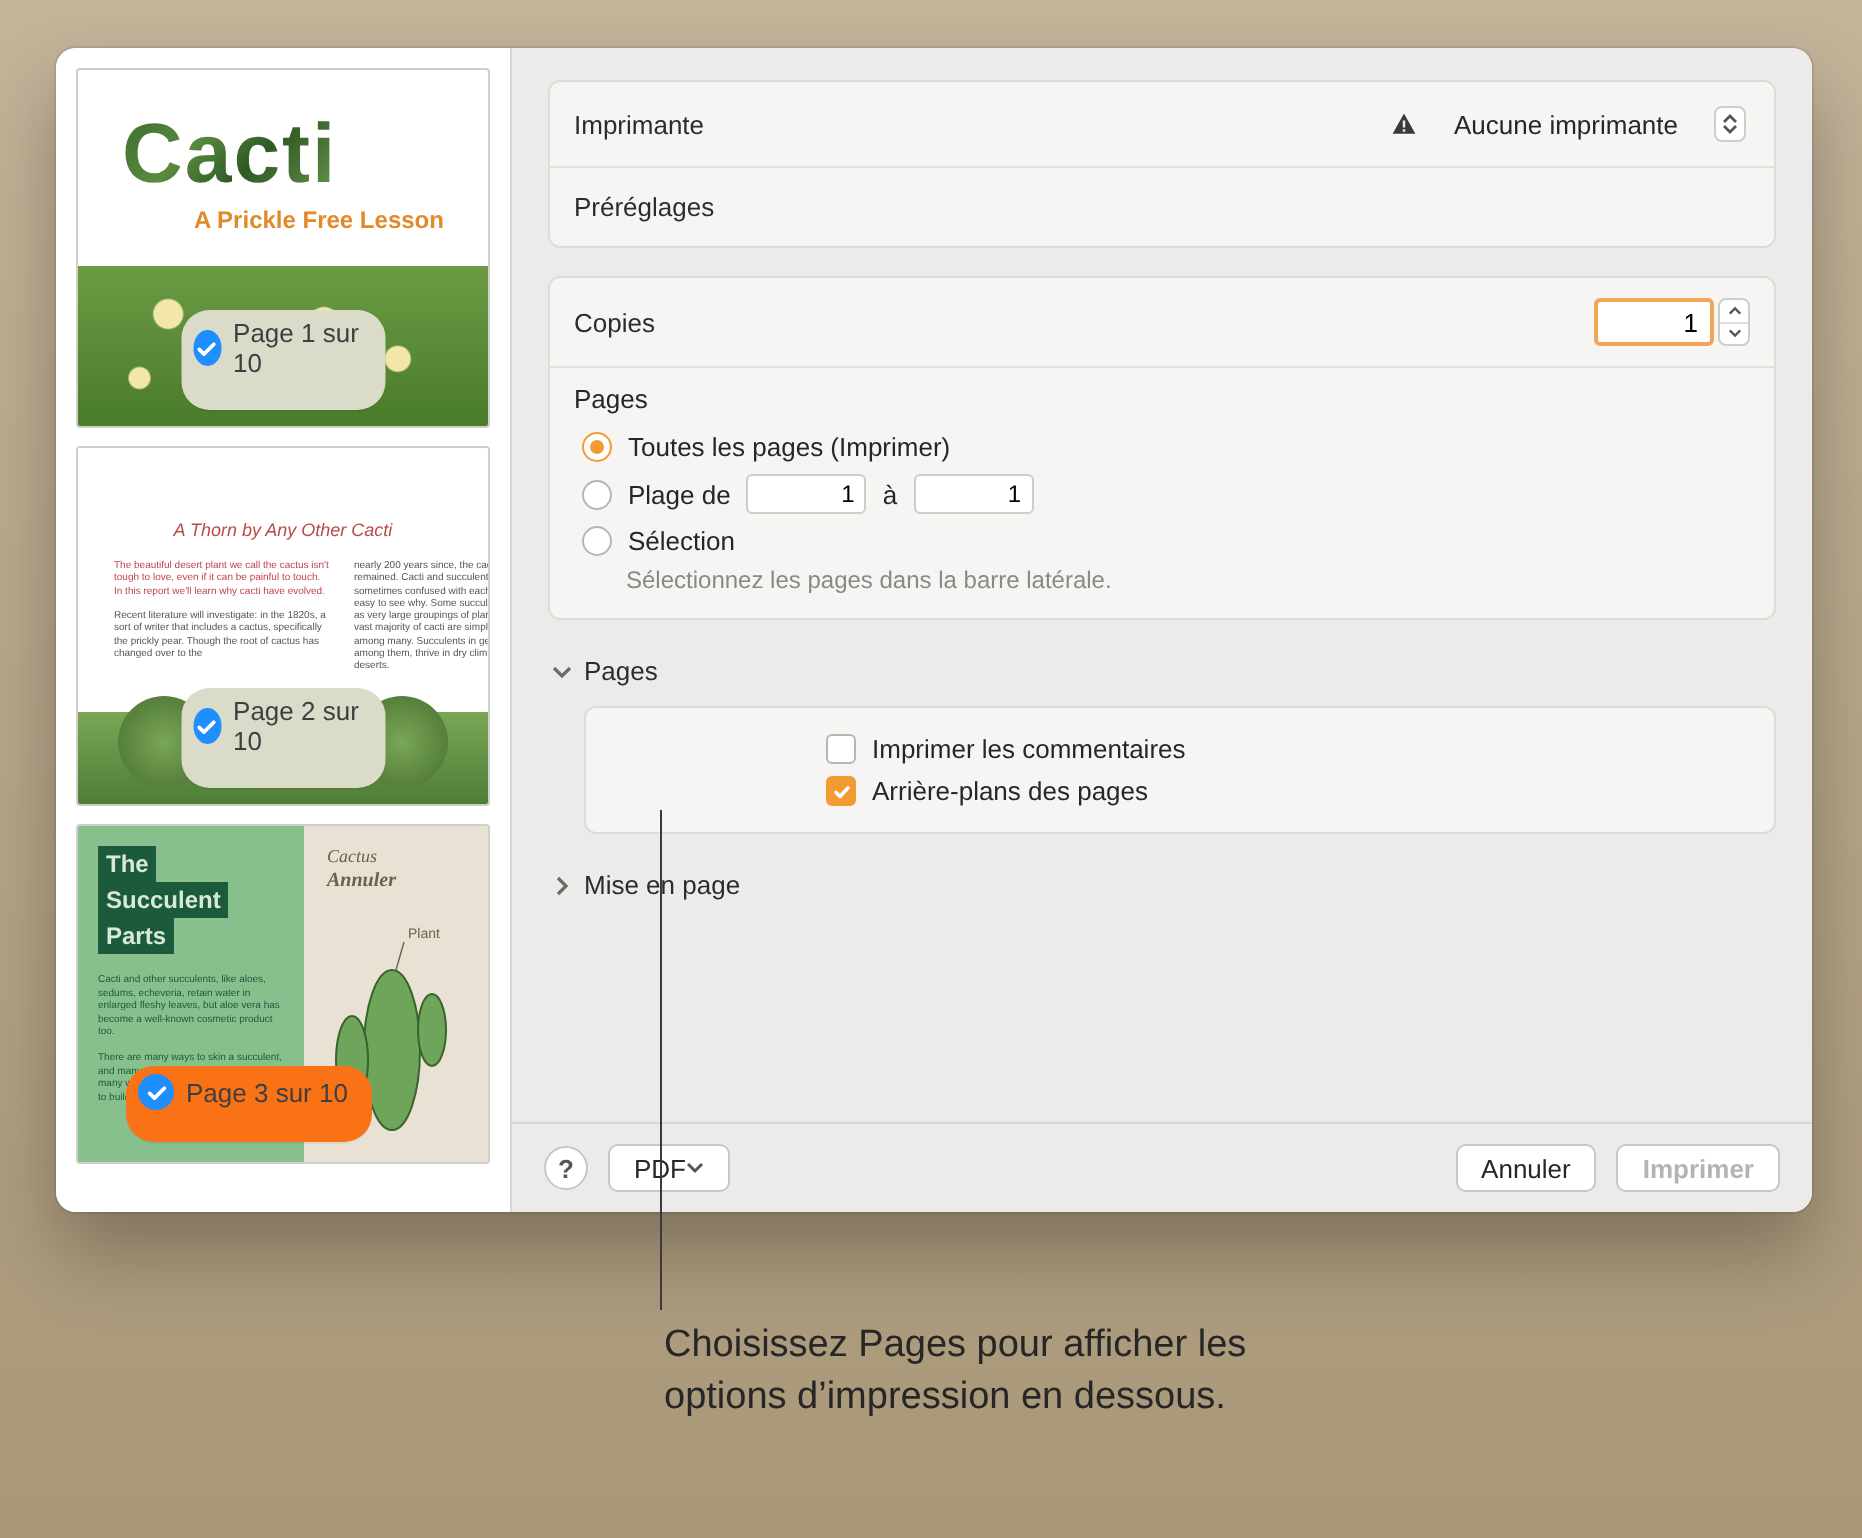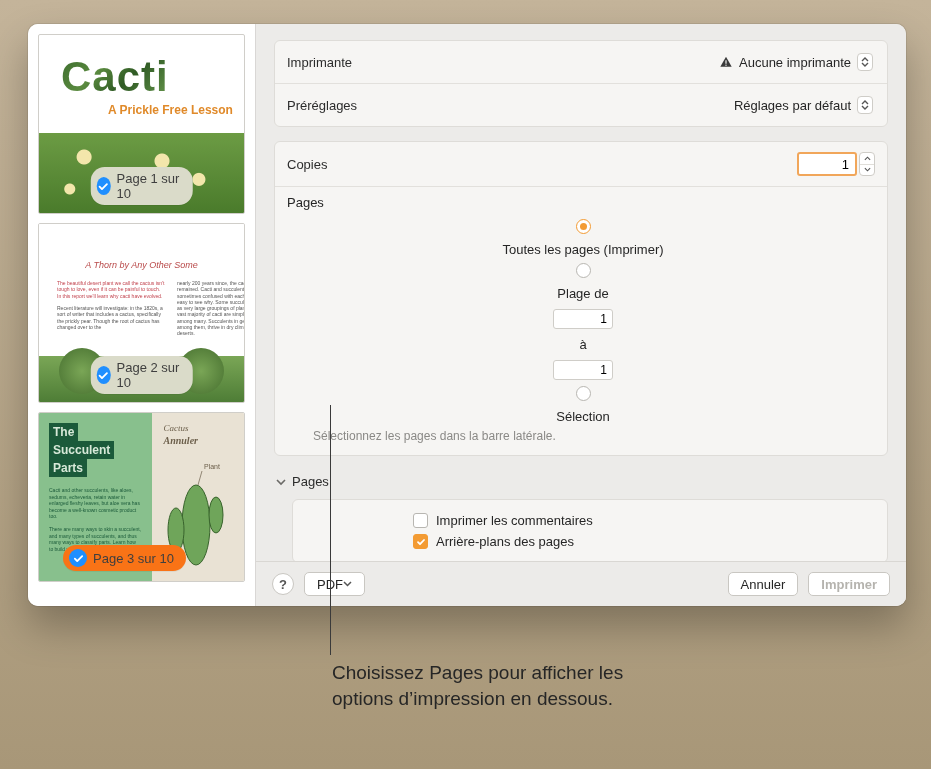"Aucune imprimante" .select-like { gap: 6px -> 18px }
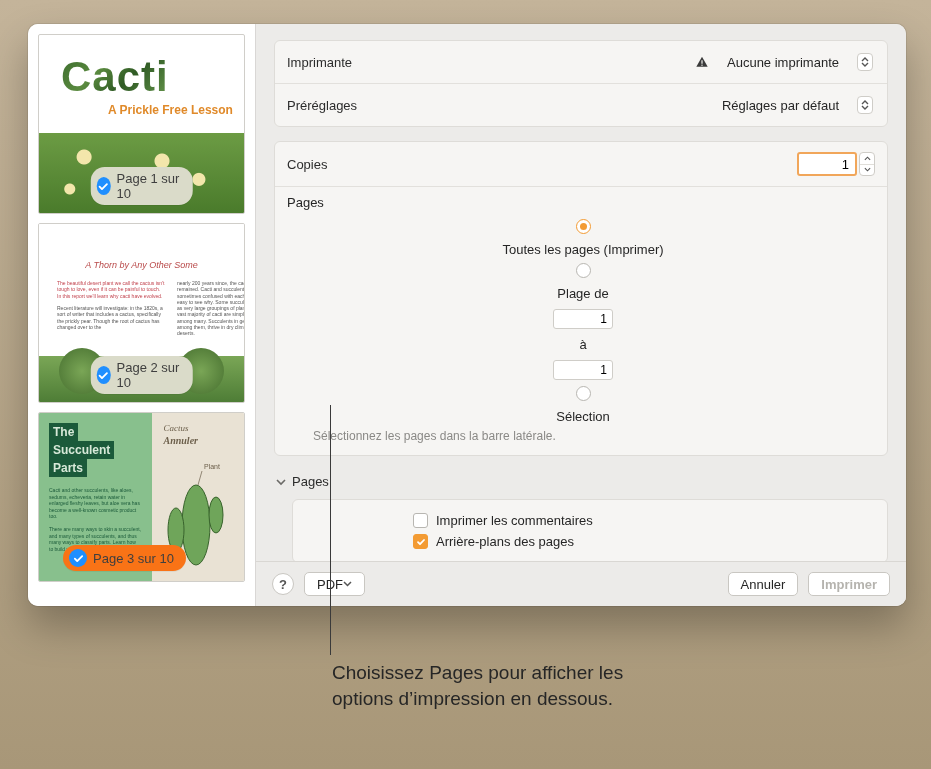"A Prickle Free Lesson" .p1-sub { margin-left: 11px -> none }
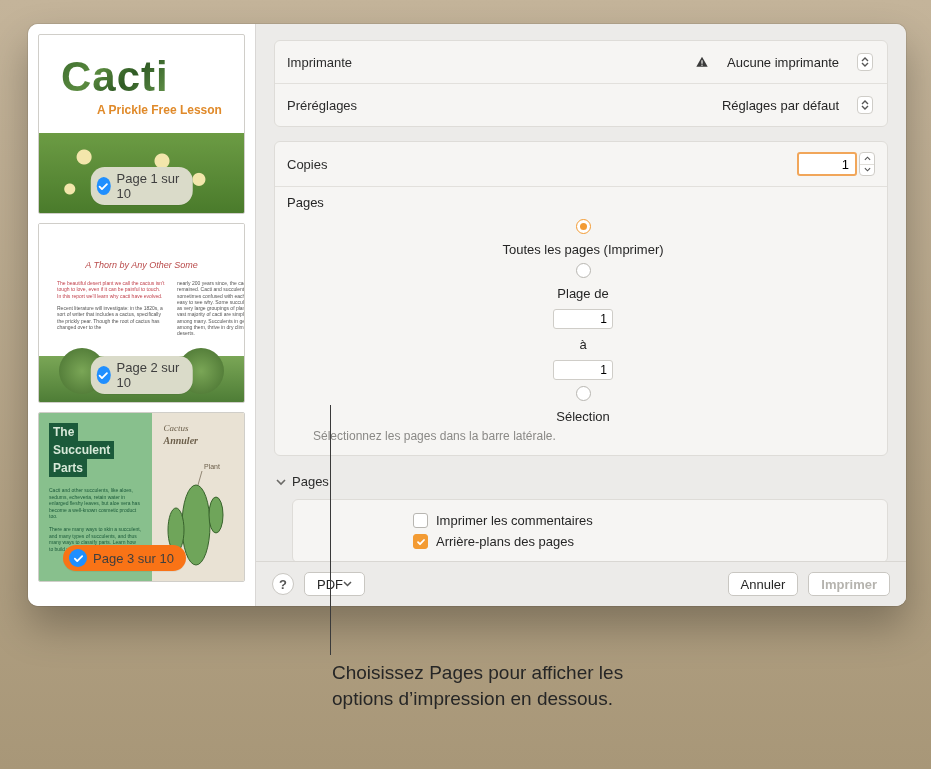"Réglages par défaut" div.select-like { html: <div> <span>Réglages par défaut</span> <span> <svg> <path></path> </svg> <svg> <path></path> </svg> </span> </div> -> none }
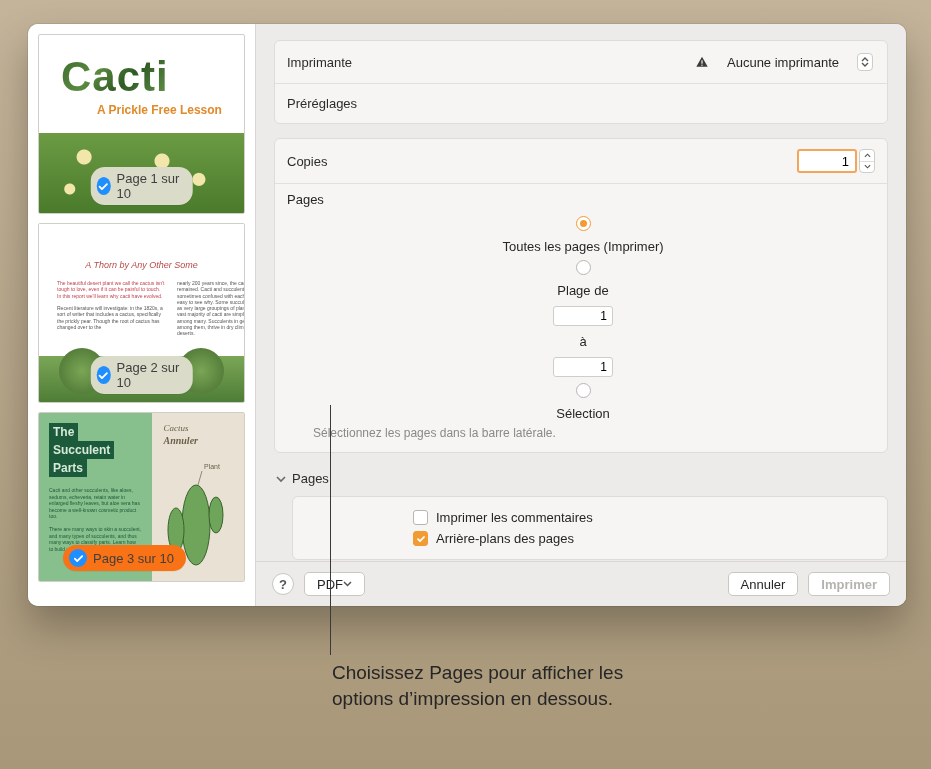"Page 1 sur 10" .badge { padding: 4px 12px 4px 6px -> 4px 12px 16px 6px }
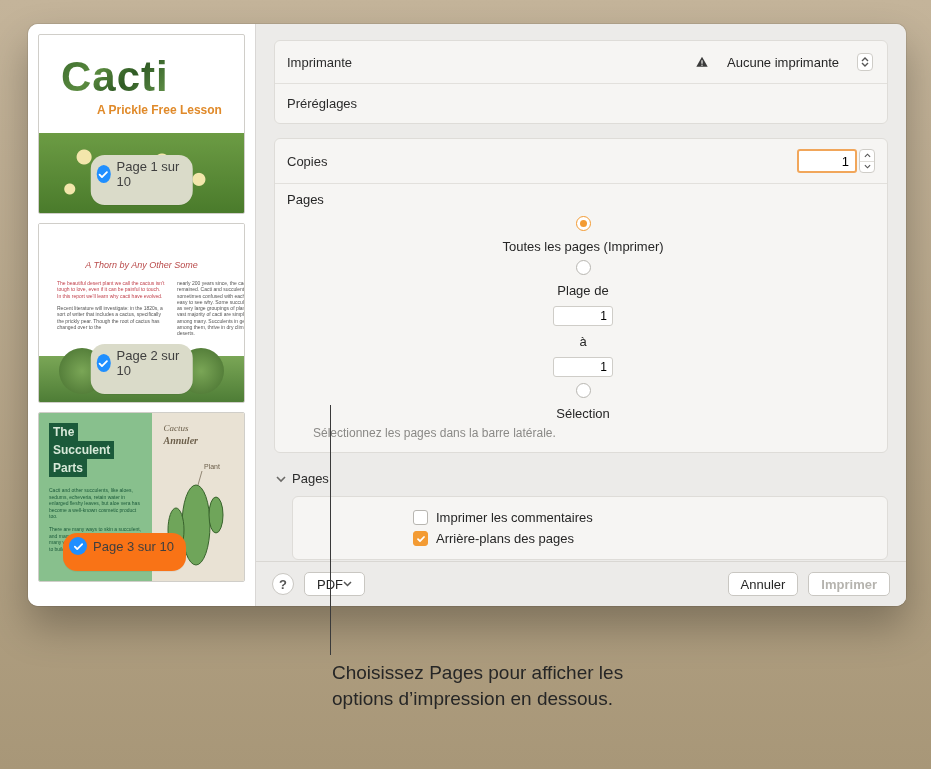"Toutes les pages (Imprimer)" .radio-row { flex-direction: column -> none }
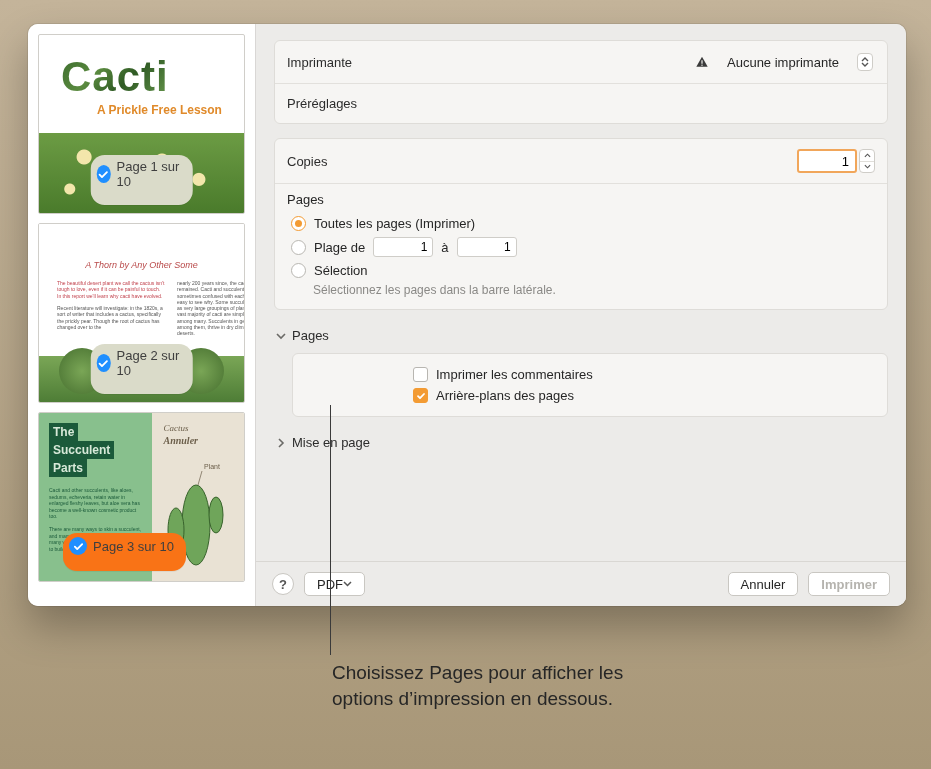"A Thorn by Any Other" div.p2-sub { text: Some -> Cacti }
